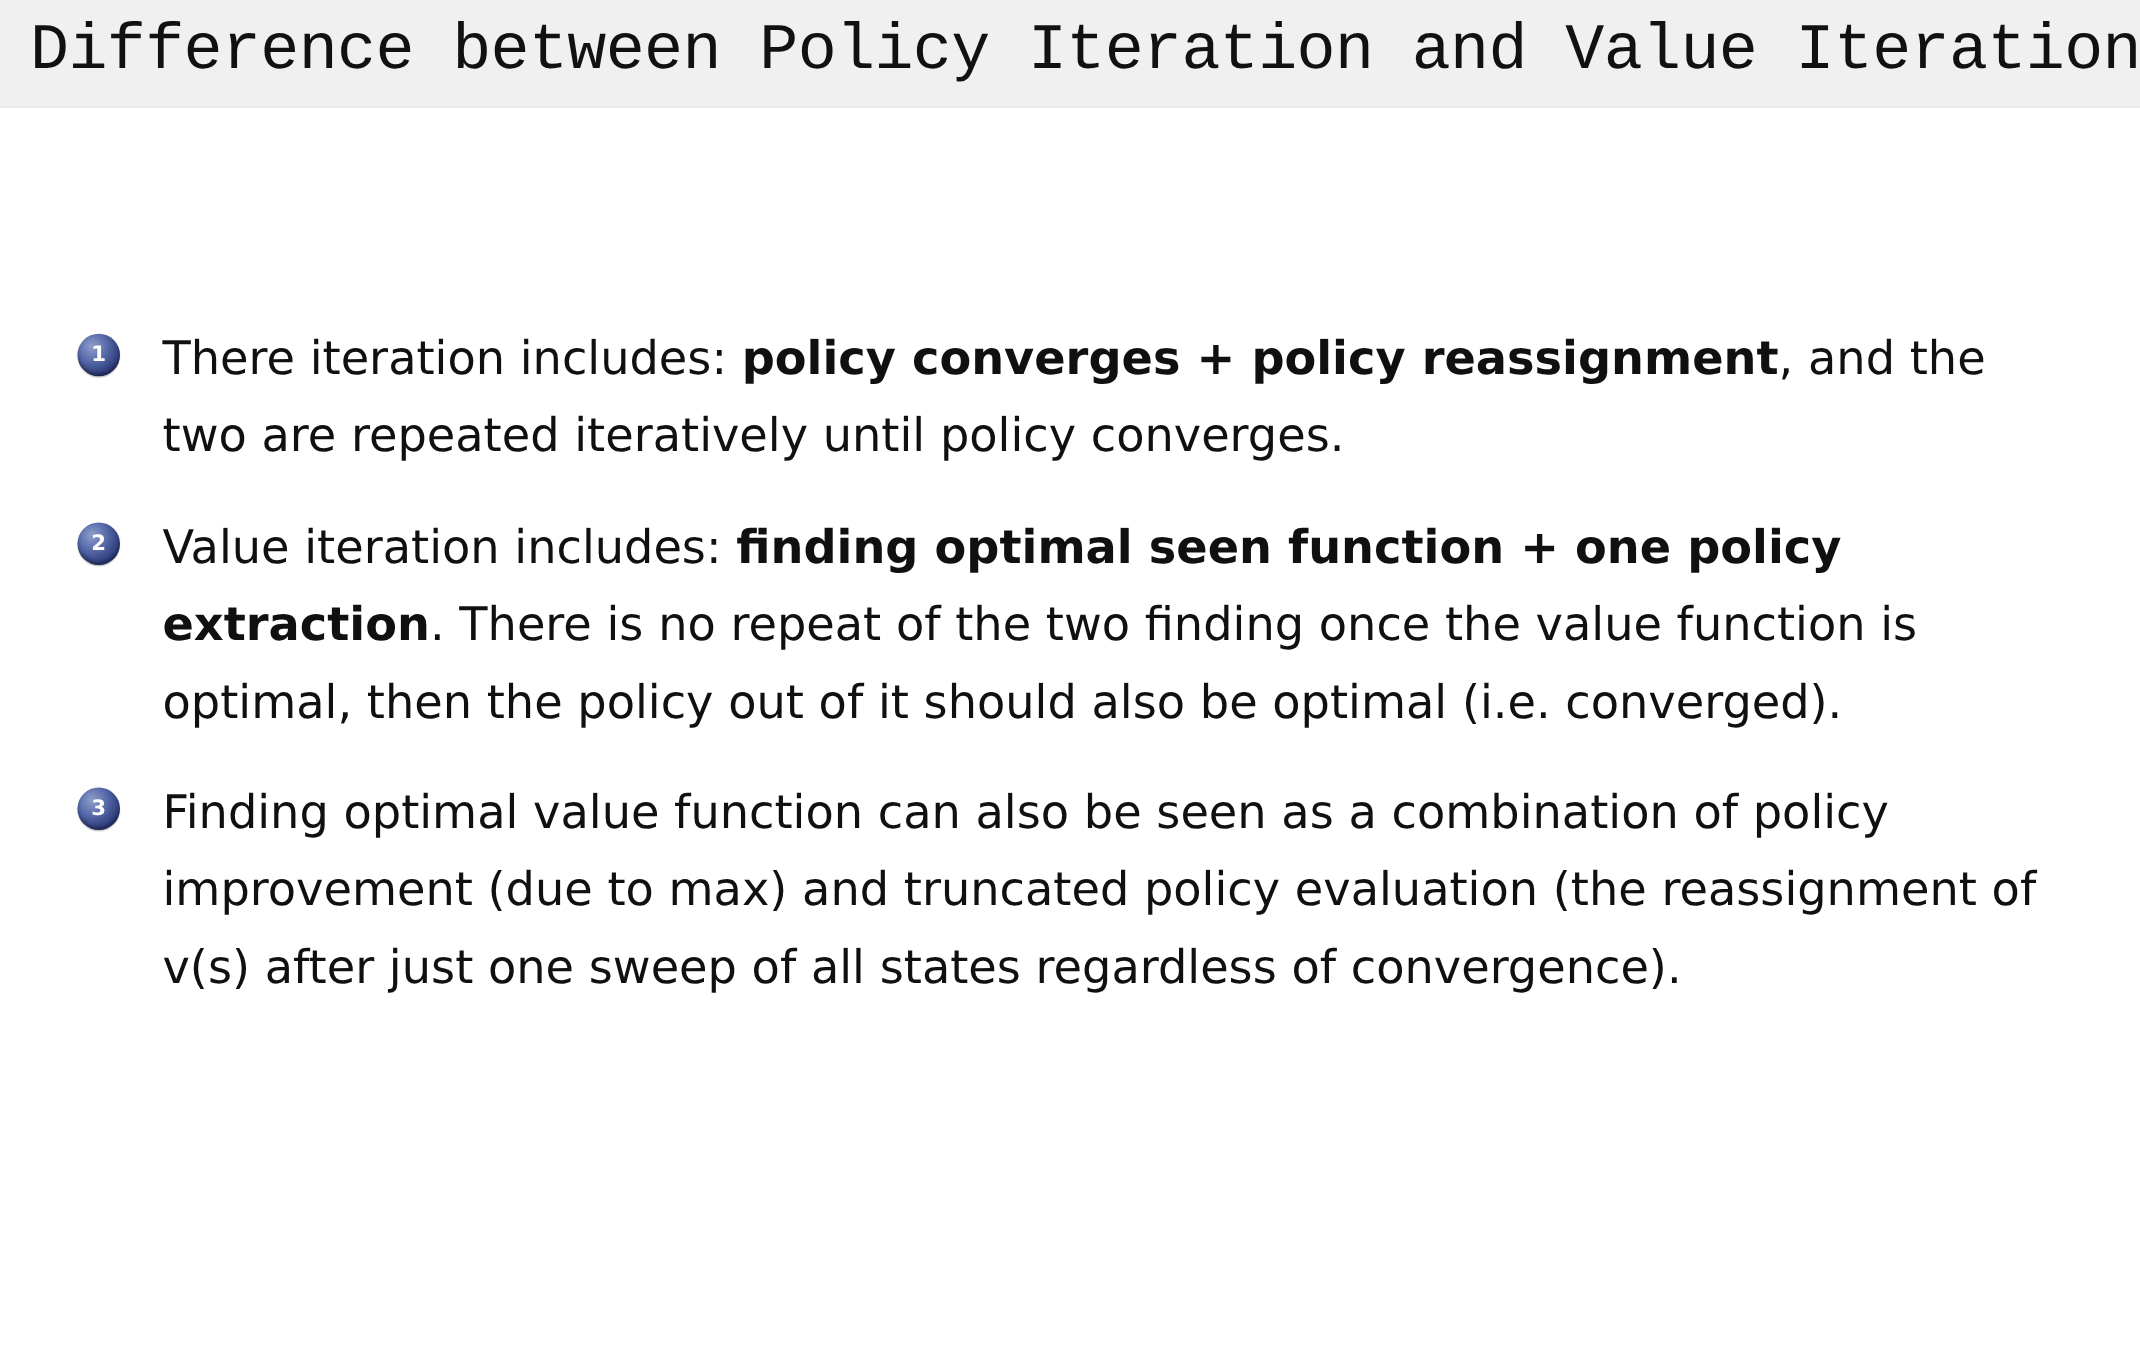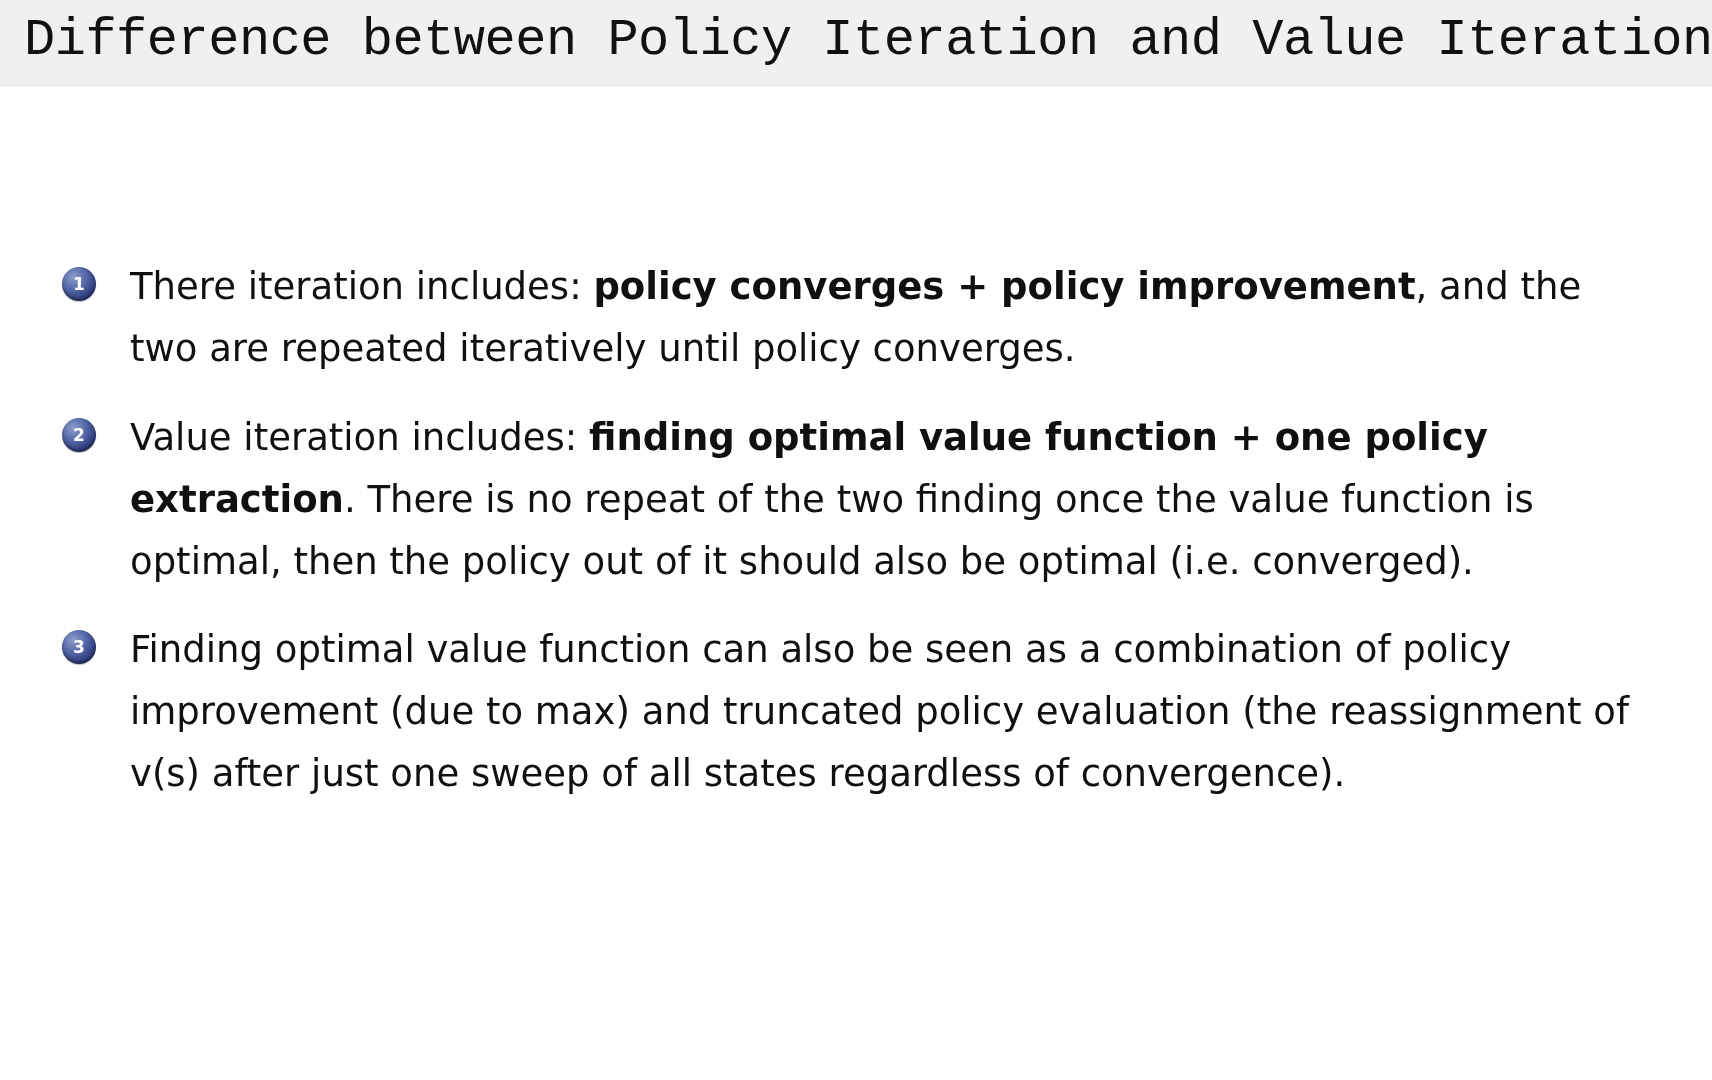"policy improvement" b { text: improvement -> reassignment }
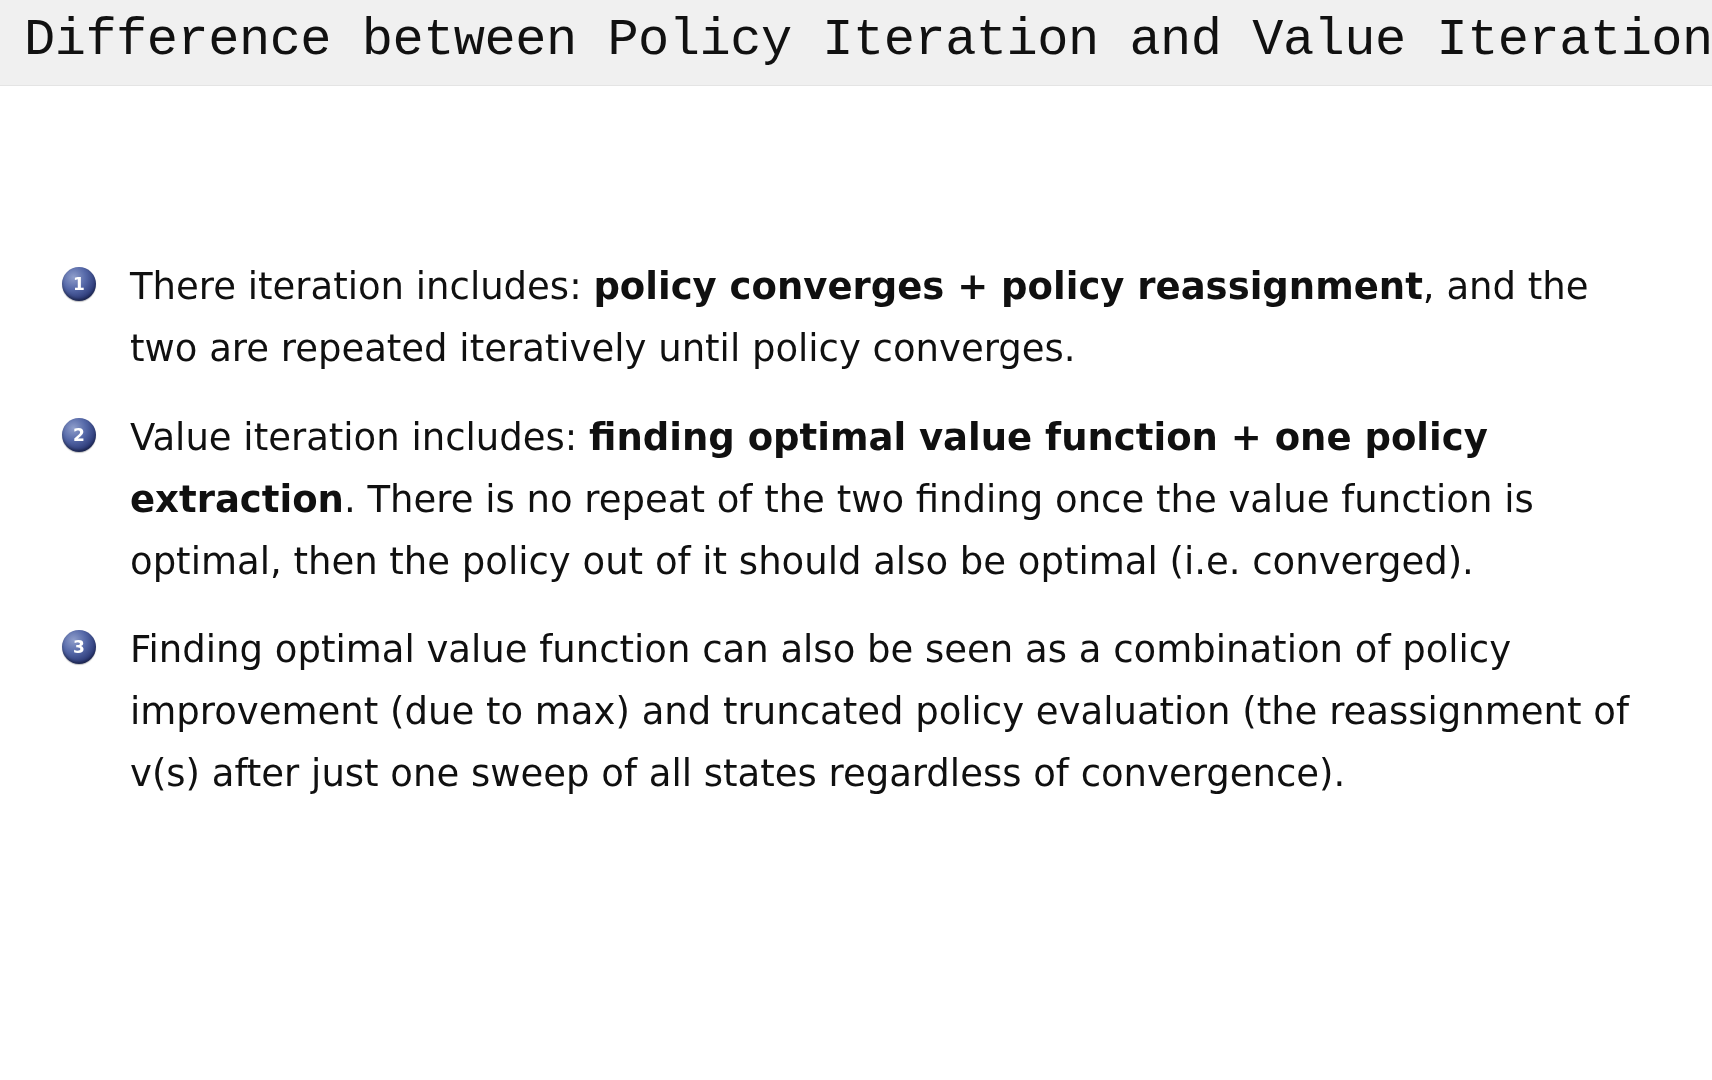"finding optimal value function" b { text: value -> seen }
